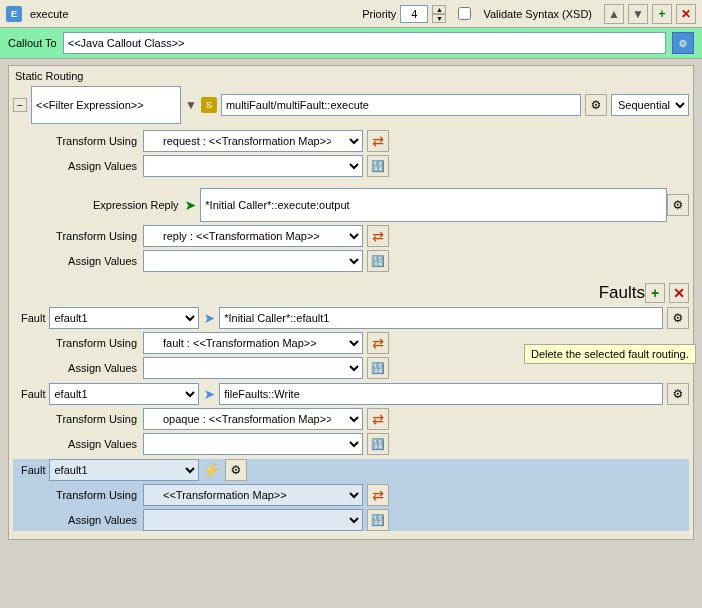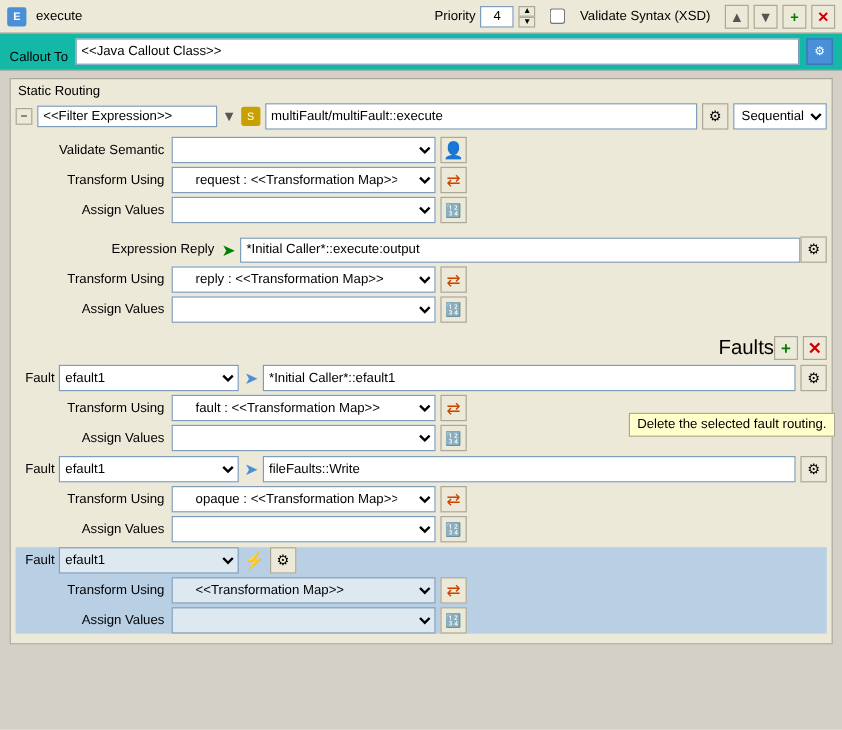"Callout To" .callout-row { align-items: flex-end -> center; background: #14b8a6 -> #86efac }
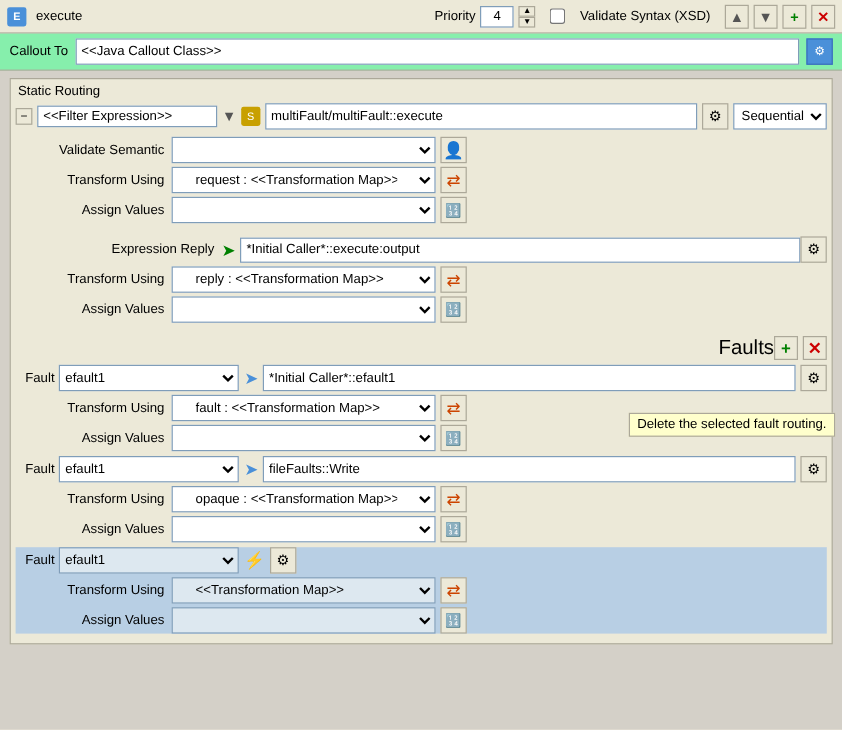"<<Filter Expression>>" .filter-input { height: 18px -> 38px }
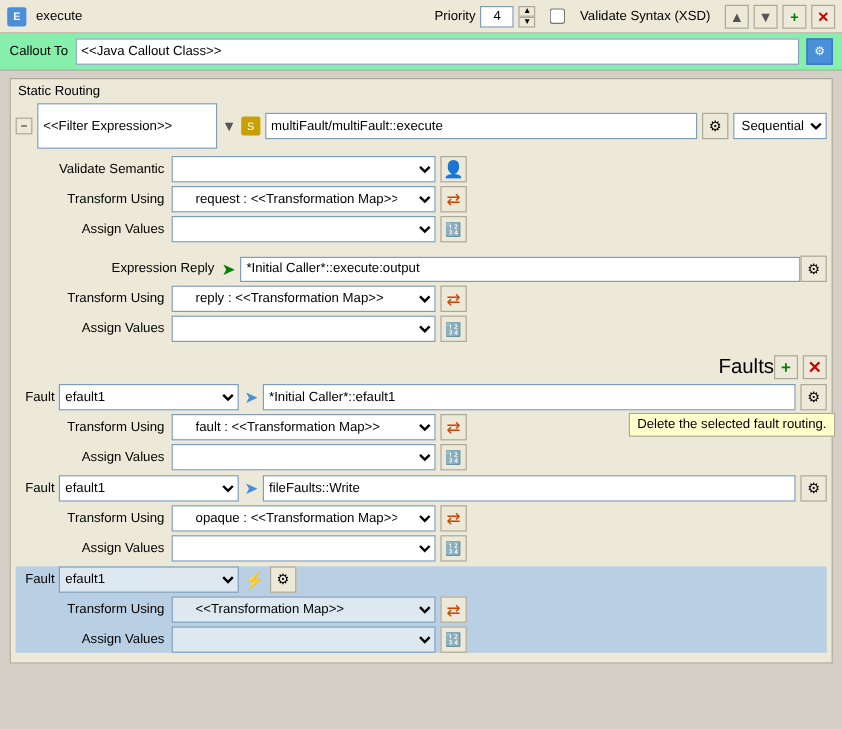"Validate Semantic" div.form-row { html: <div> <span>Validate Semantic</span> <select> <option></option> </select> <button> <span>👤</span> </button> </div> -> none }
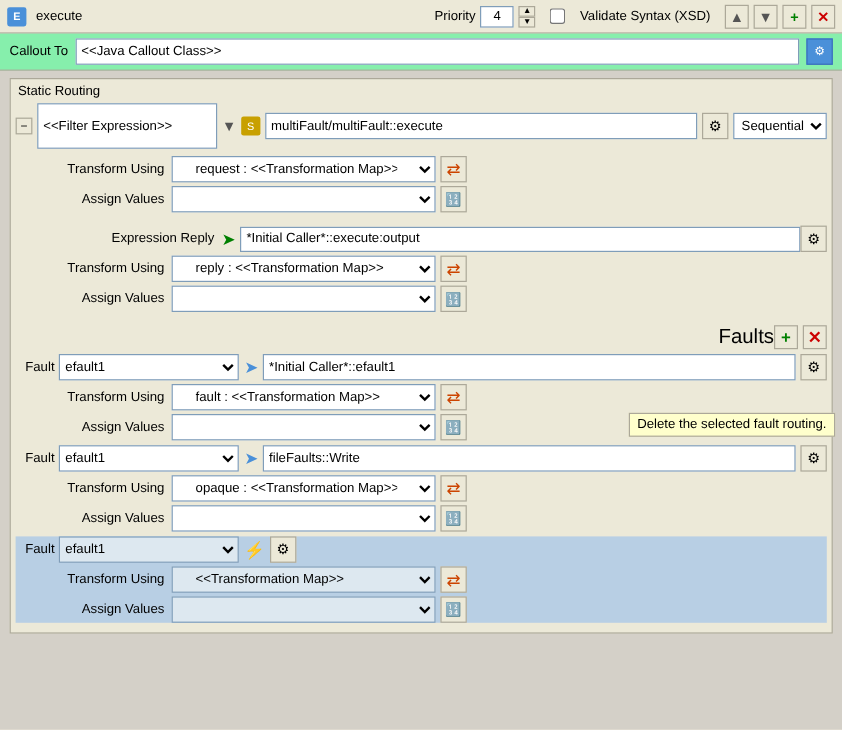"*Initial Caller*::execute:output" .sync-input { height: 21px -> 34px }
